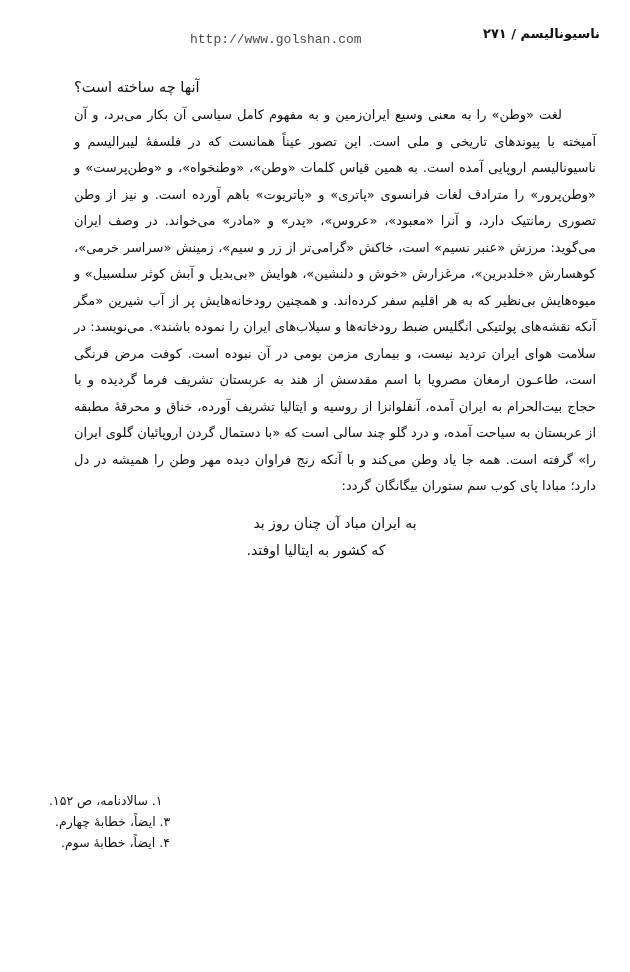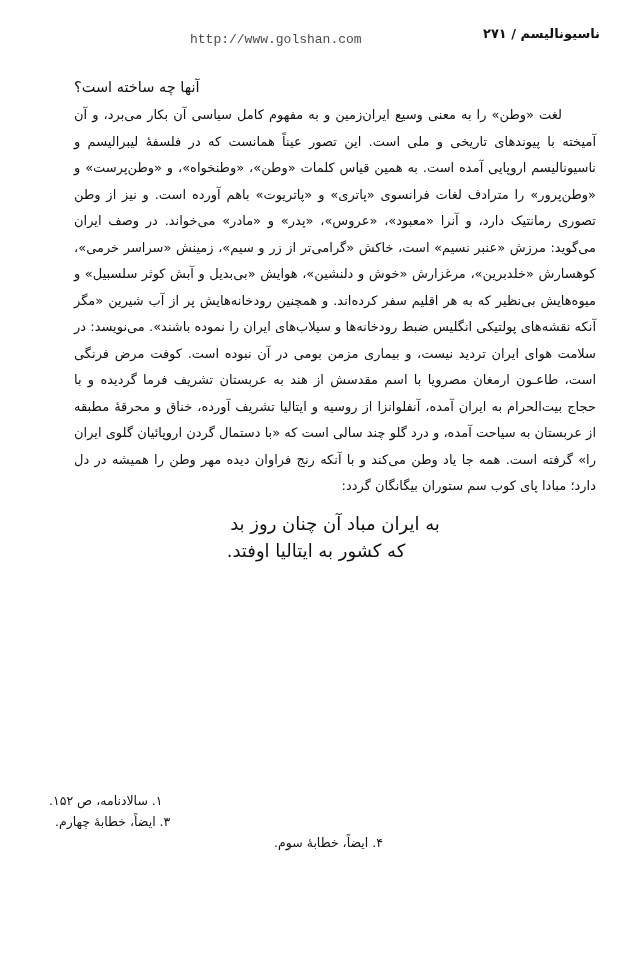"به ایران مباد آن چنان" .verse { font-size: 18px -> 14px }
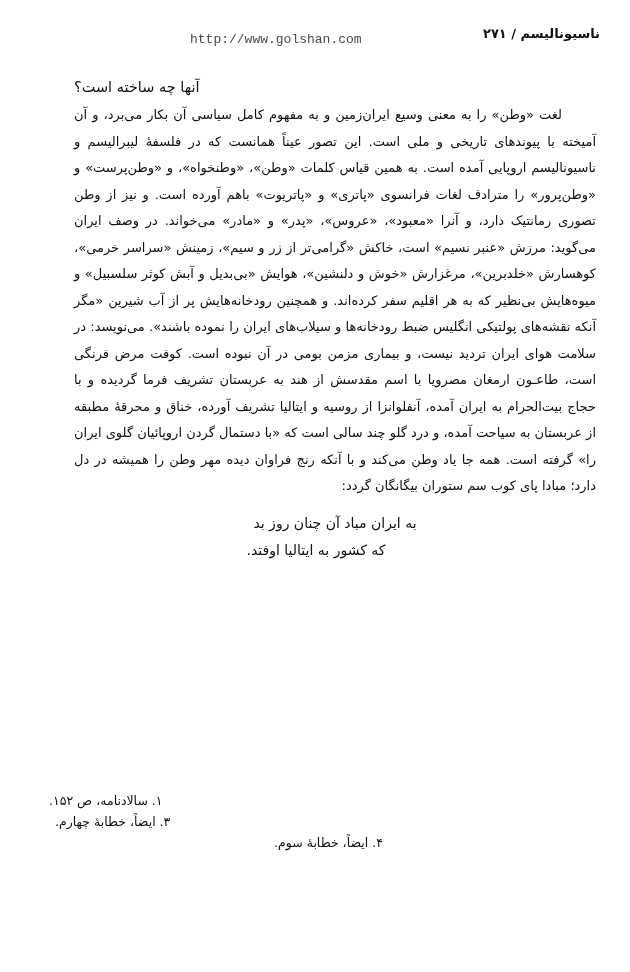"۴. ایضاً، خطابۀ سوم." .fn-4 { text-align: center -> none }
